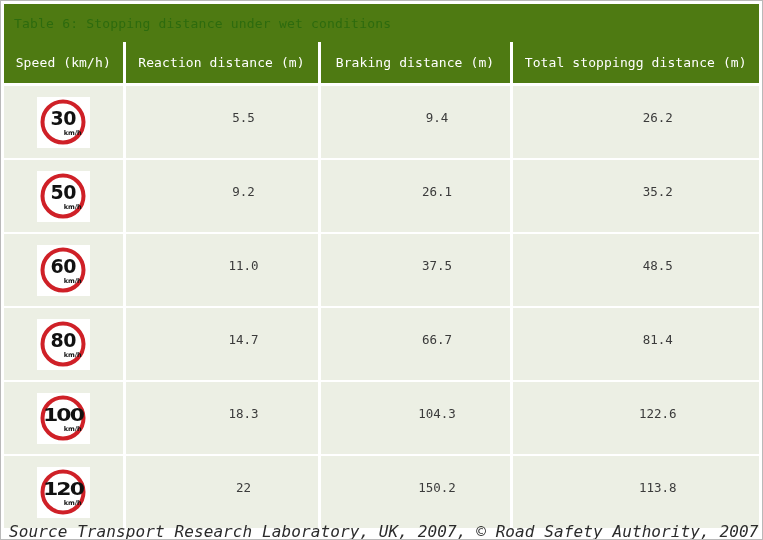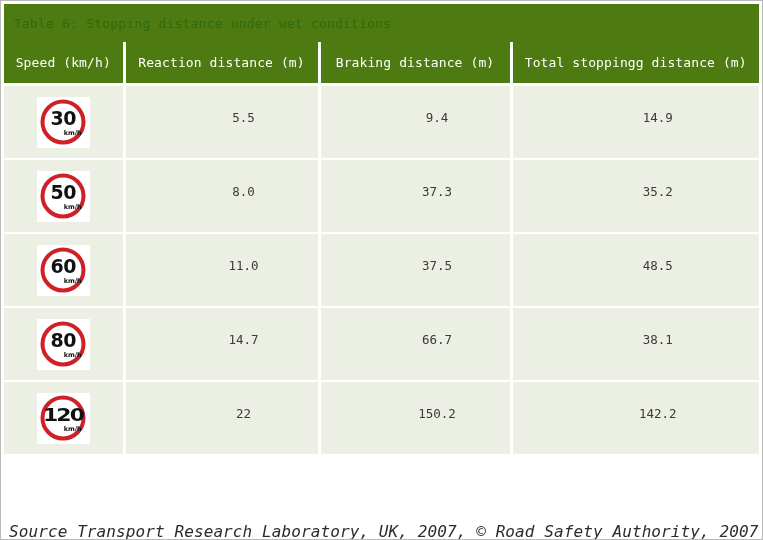"14.9" span.cell-value { text: 14.9 -> 26.2 }
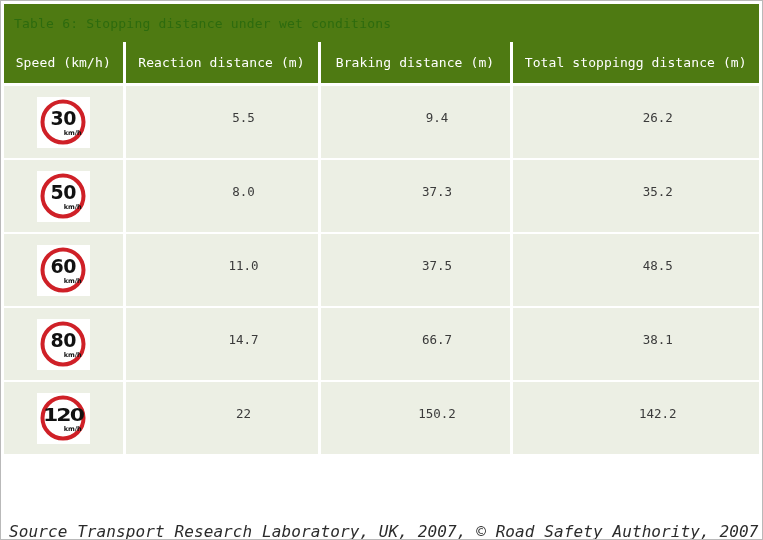"8.0" span.cell-value { text: 8.0 -> 9.2 }
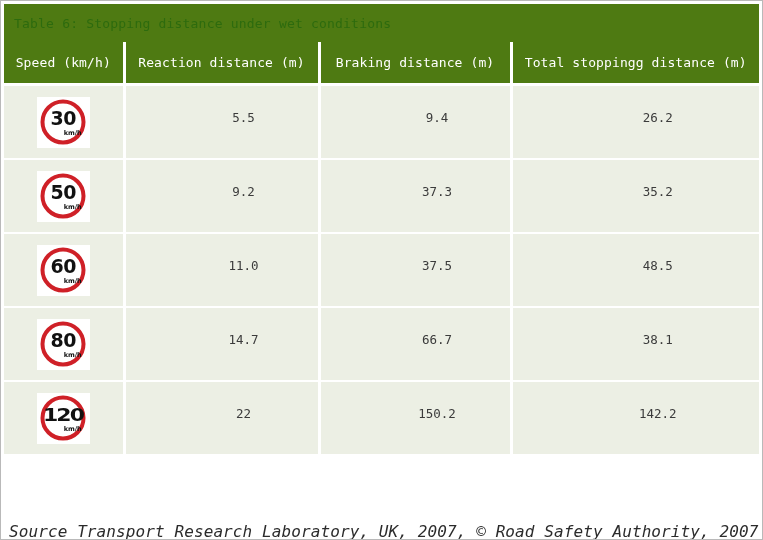"37.3" span.cell-value { text: 37.3 -> 26.1 }
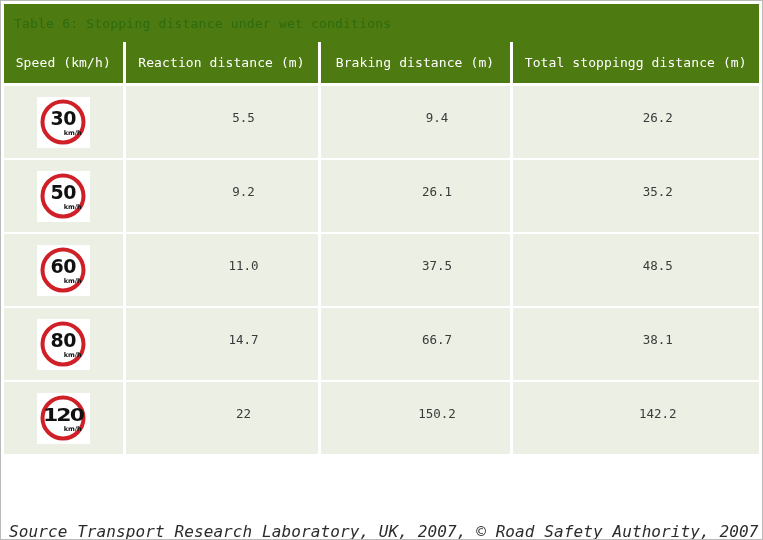"38.1" span.cell-value { text: 38.1 -> 81.4 }
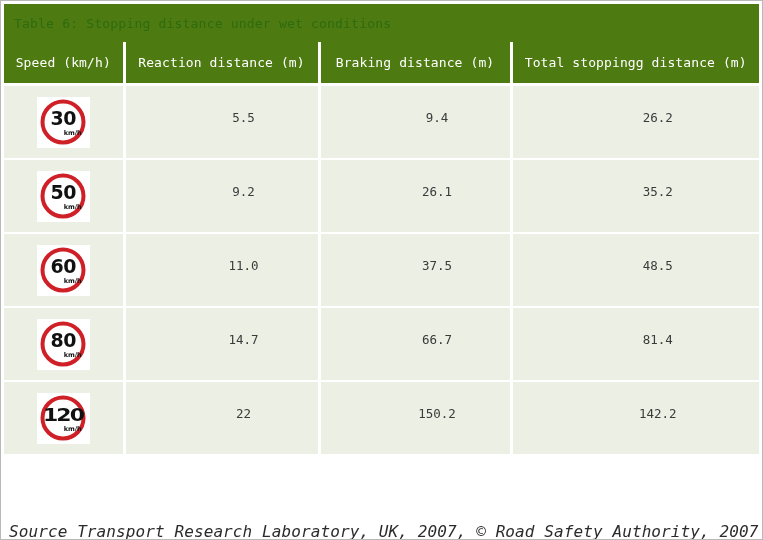"100" tr { html: none -> <tr> <td> <span> <span> <span>100</span> <span>km/h</span> </span> </span> </td> <td> <span>18.3</span> </td> <td> <span>104.3</span> </td> <td> <span>122.6</span> </td> </tr> }
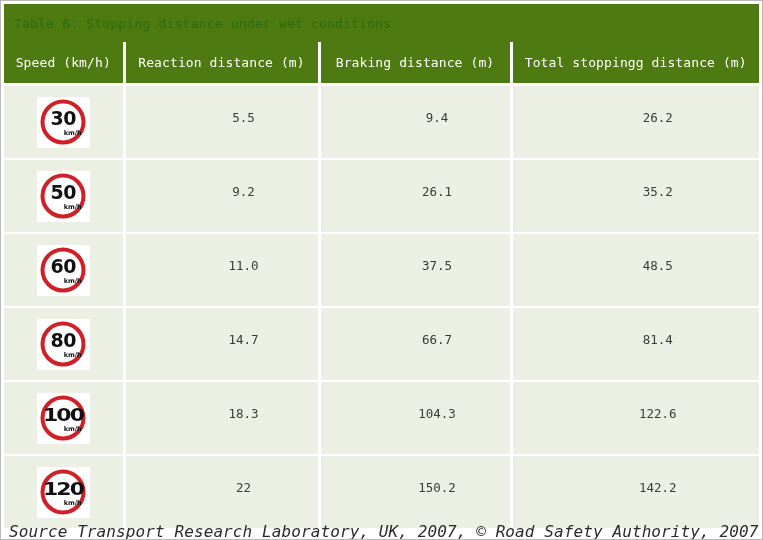"142.2" span.cell-value { text: 142.2 -> 113.8 }
